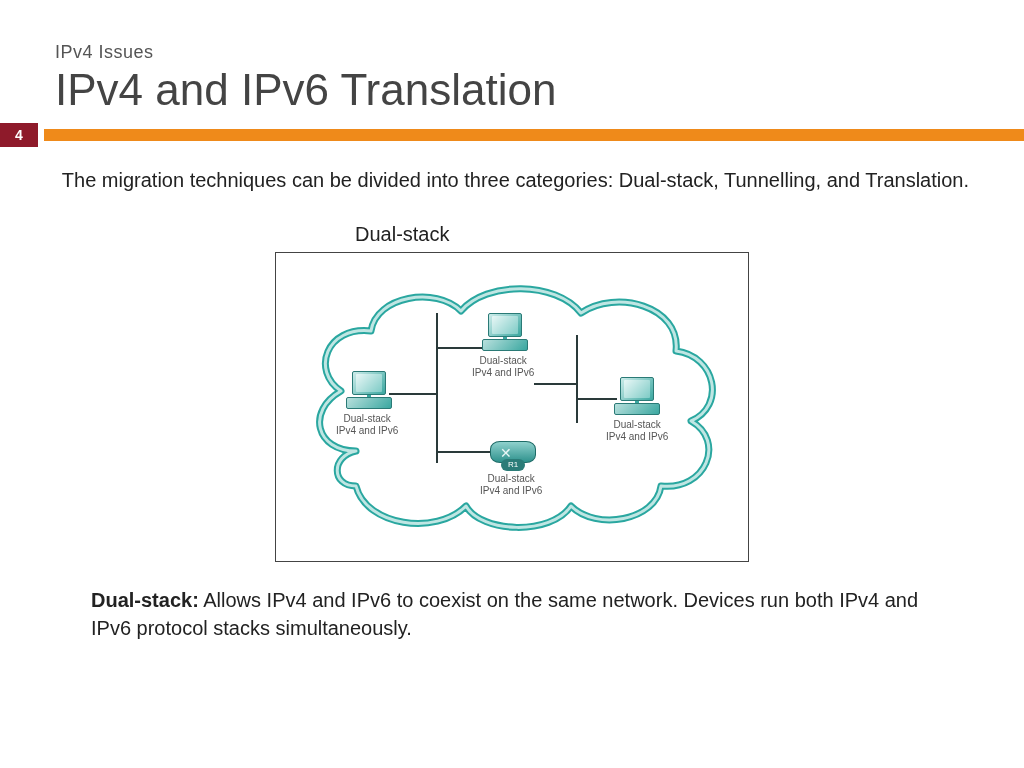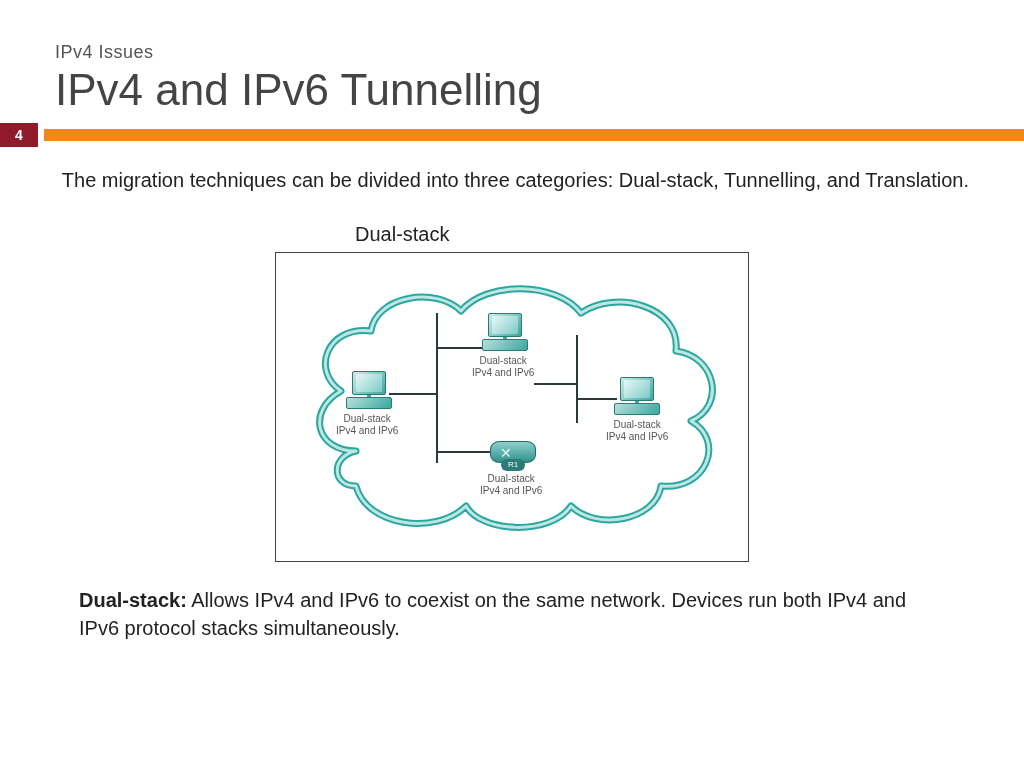"IPv4 and IPv6 Tunnelling" div.title { text: Tunnelling -> Translation }
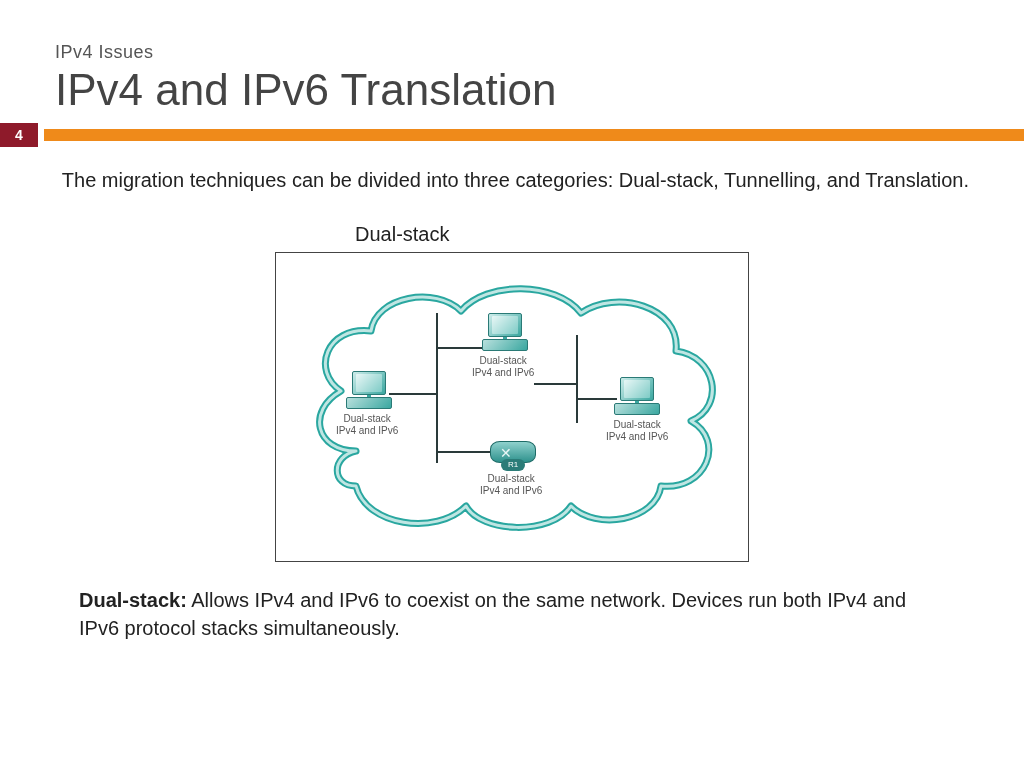"Dual-stack: Allows IPv4 and IPv6" .footer-text { margin: 24px 36px 0 24px -> 24px 36px 0 36px }
